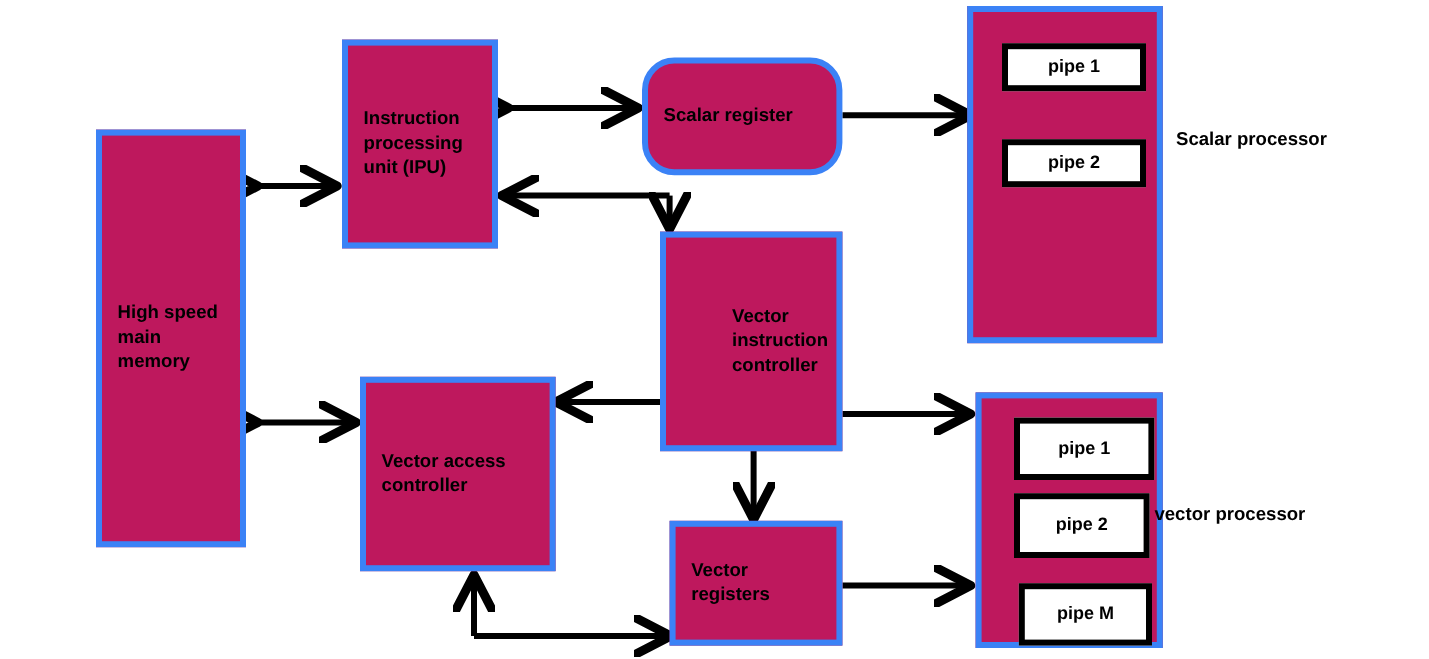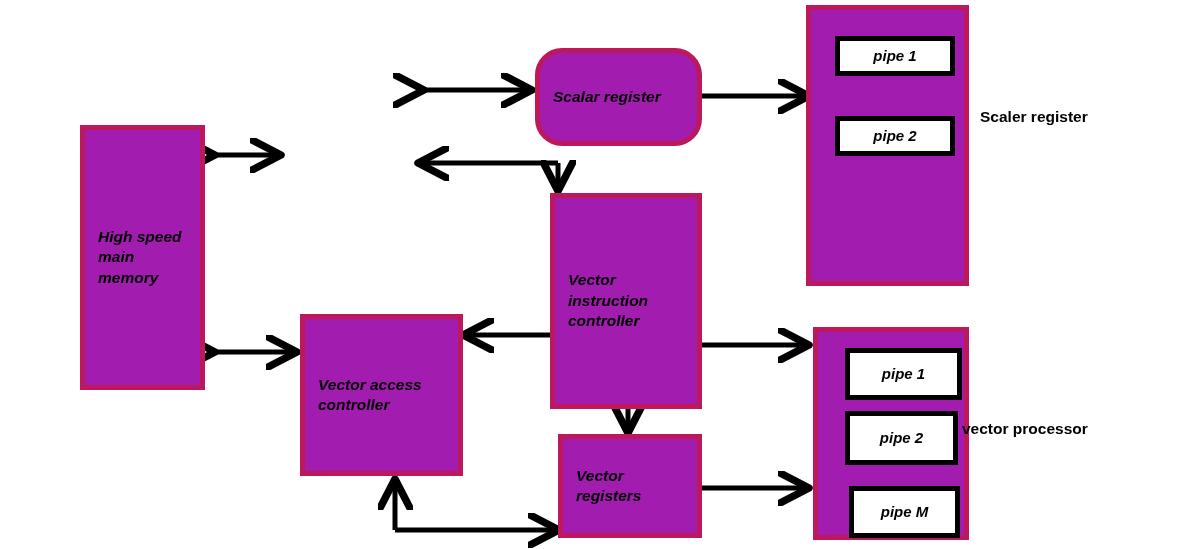"pipe 1" .node { background: #a21caf -> #be185d; border: 5px solid #be185d -> 5px solid #3b82f6; font-style: italic -> none }
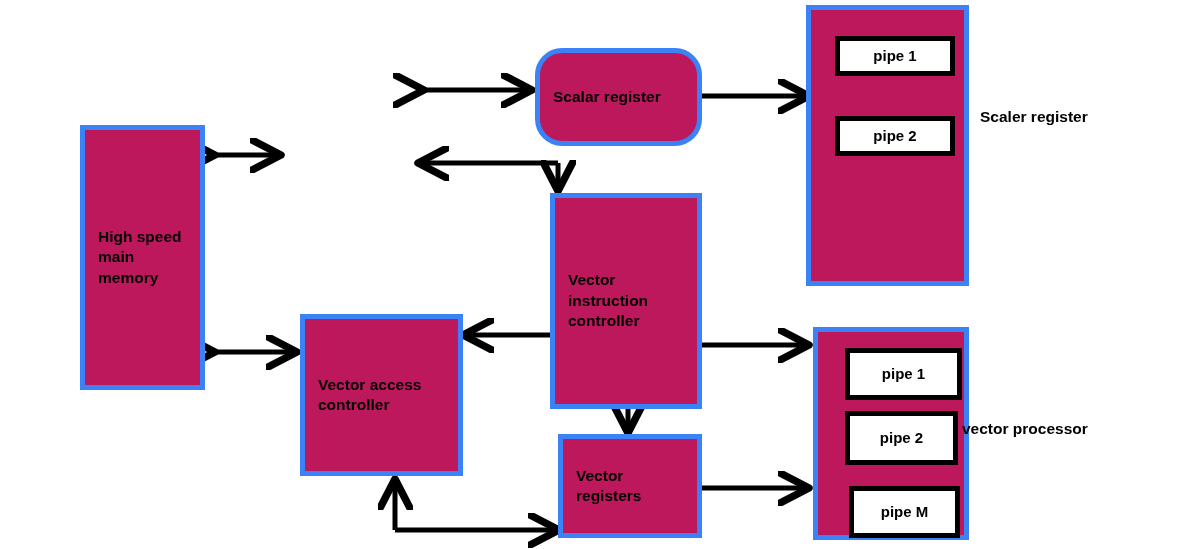"Instruction" div.node { html: none -> <div> <span>Instruction processing unit (IPU)</span> </div> }
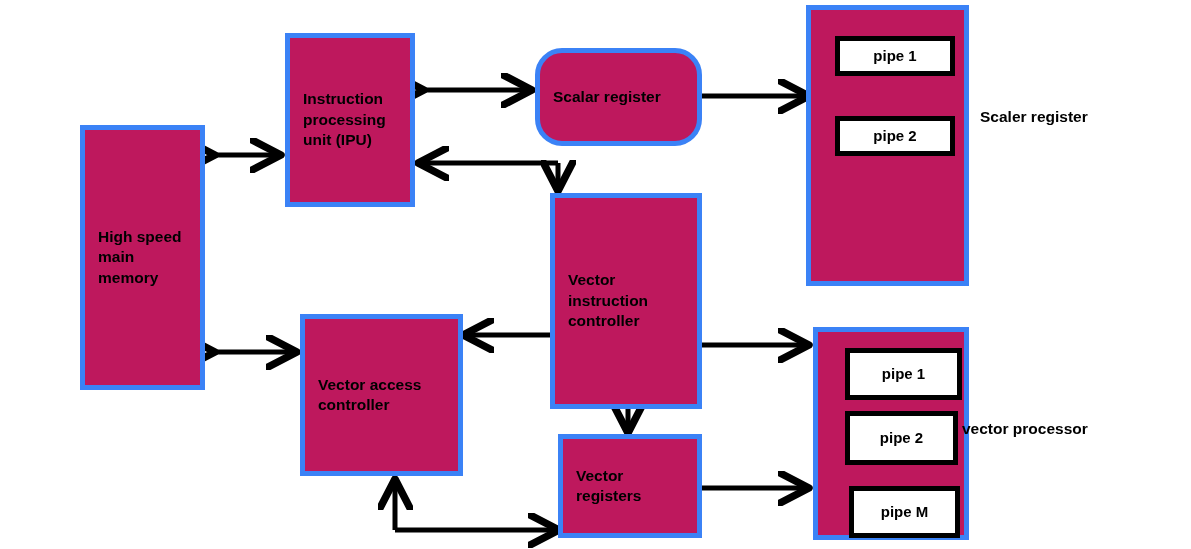"Scaler register" div.side-label { text: Scaler register -> Scalar processor }
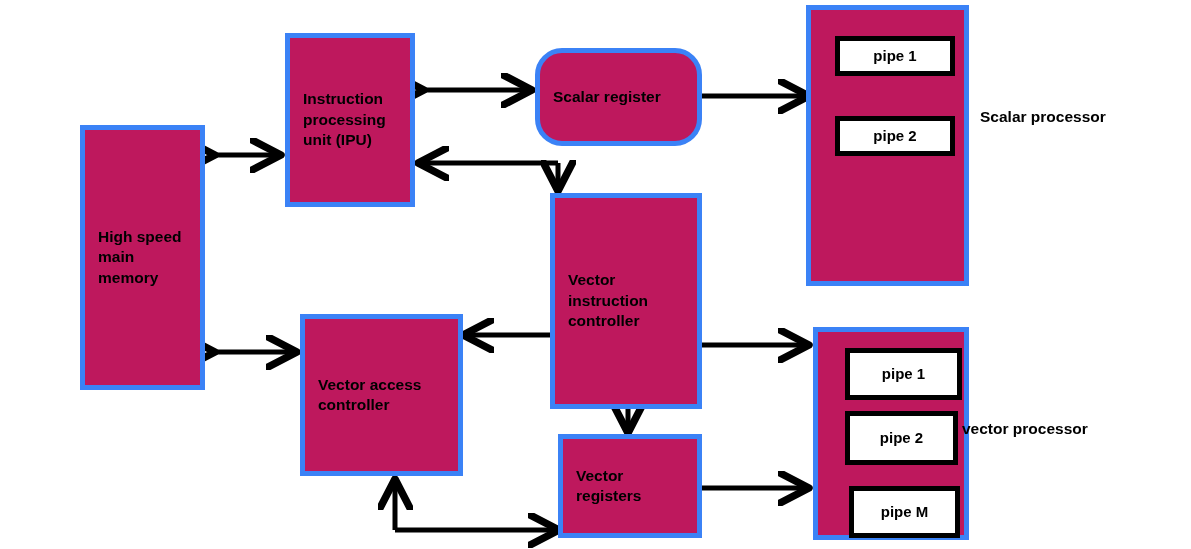"High speed" div.node { height: 265px -> 348px; top: 125px -> 108px }
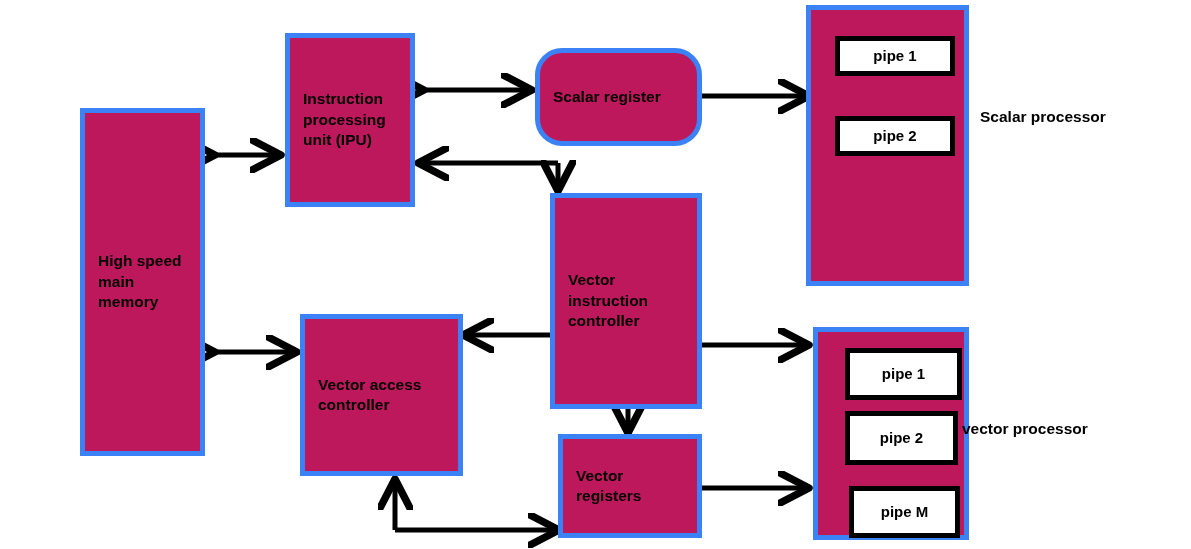"Vector instruction" div.node { height: 216px -> 183px; padding-left: none -> 42px }
